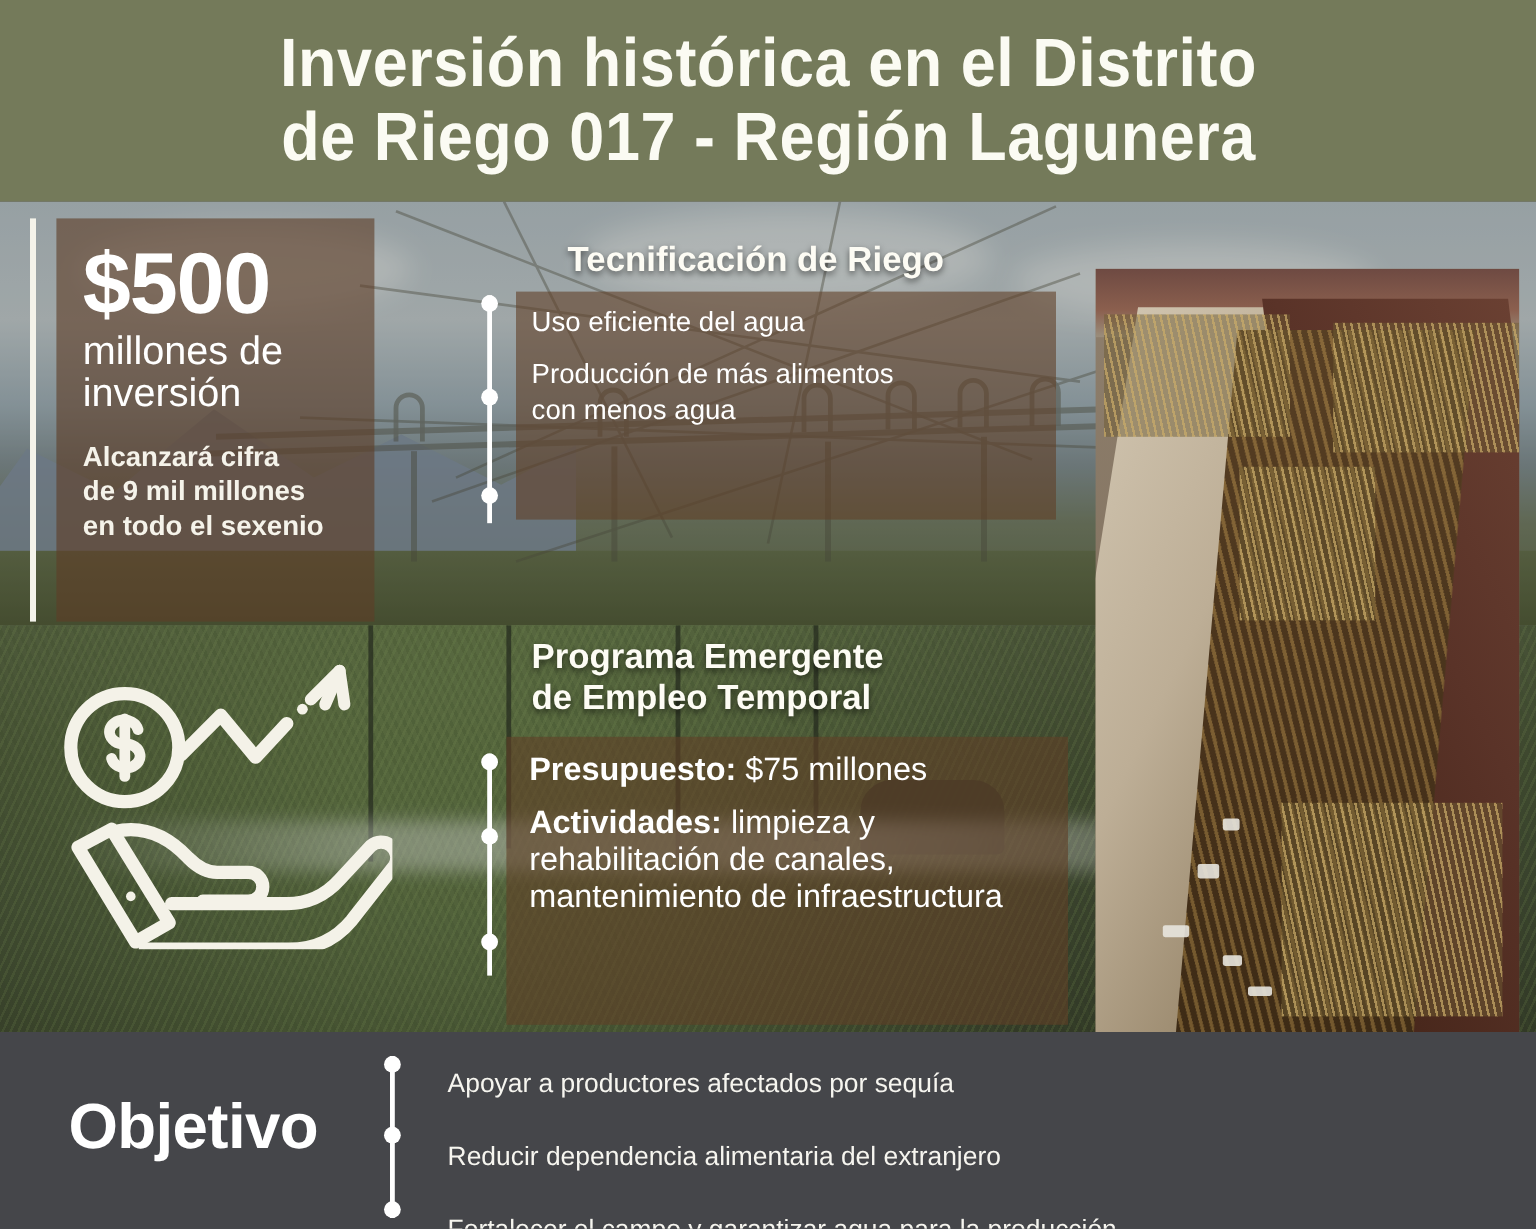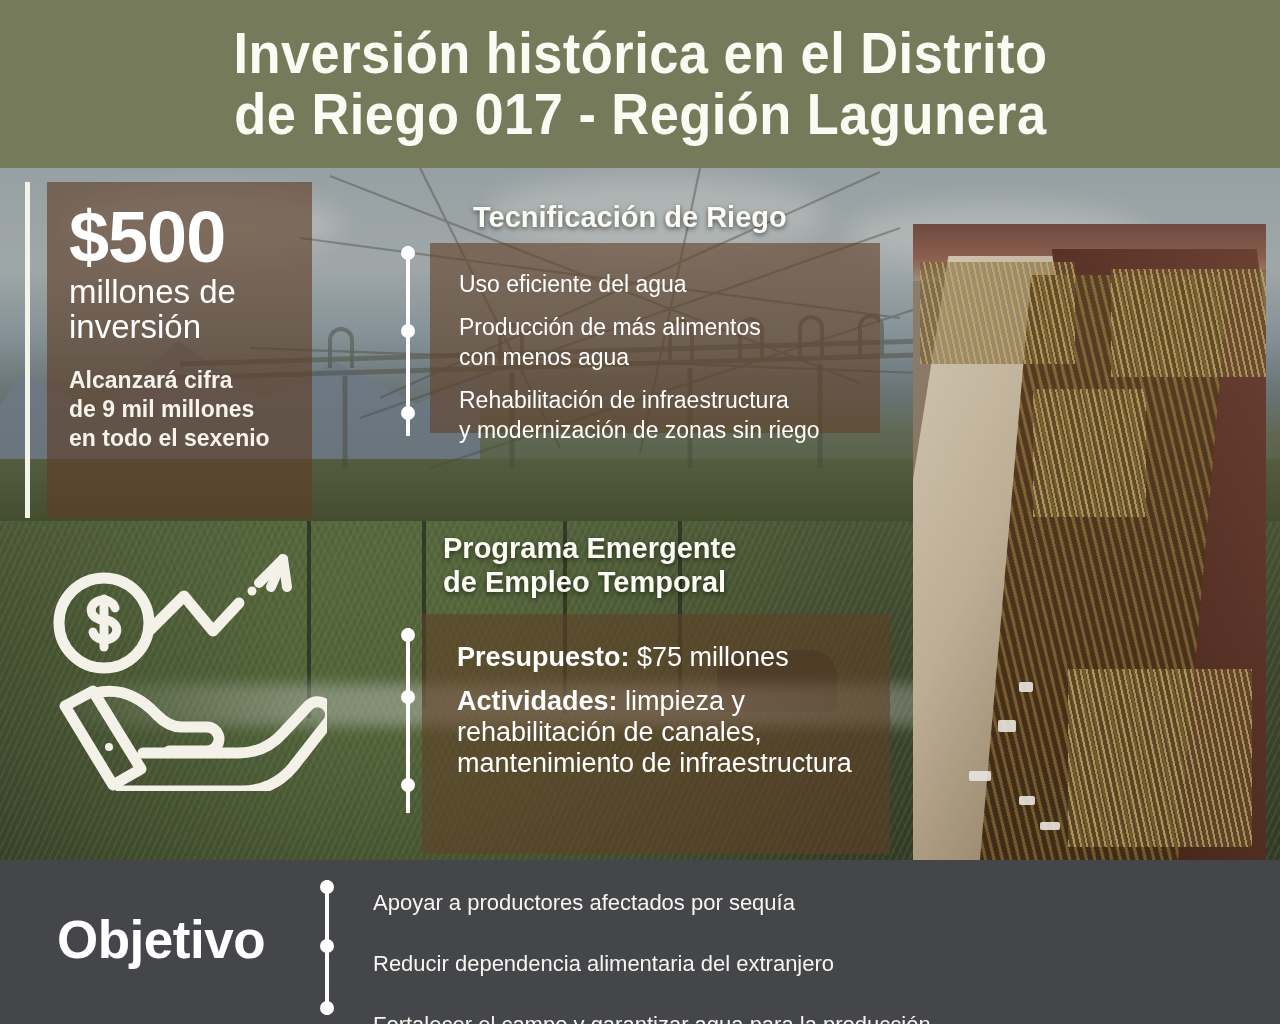"Uso eficiente del agua" .sec-list { margin: 16px -> 0 }
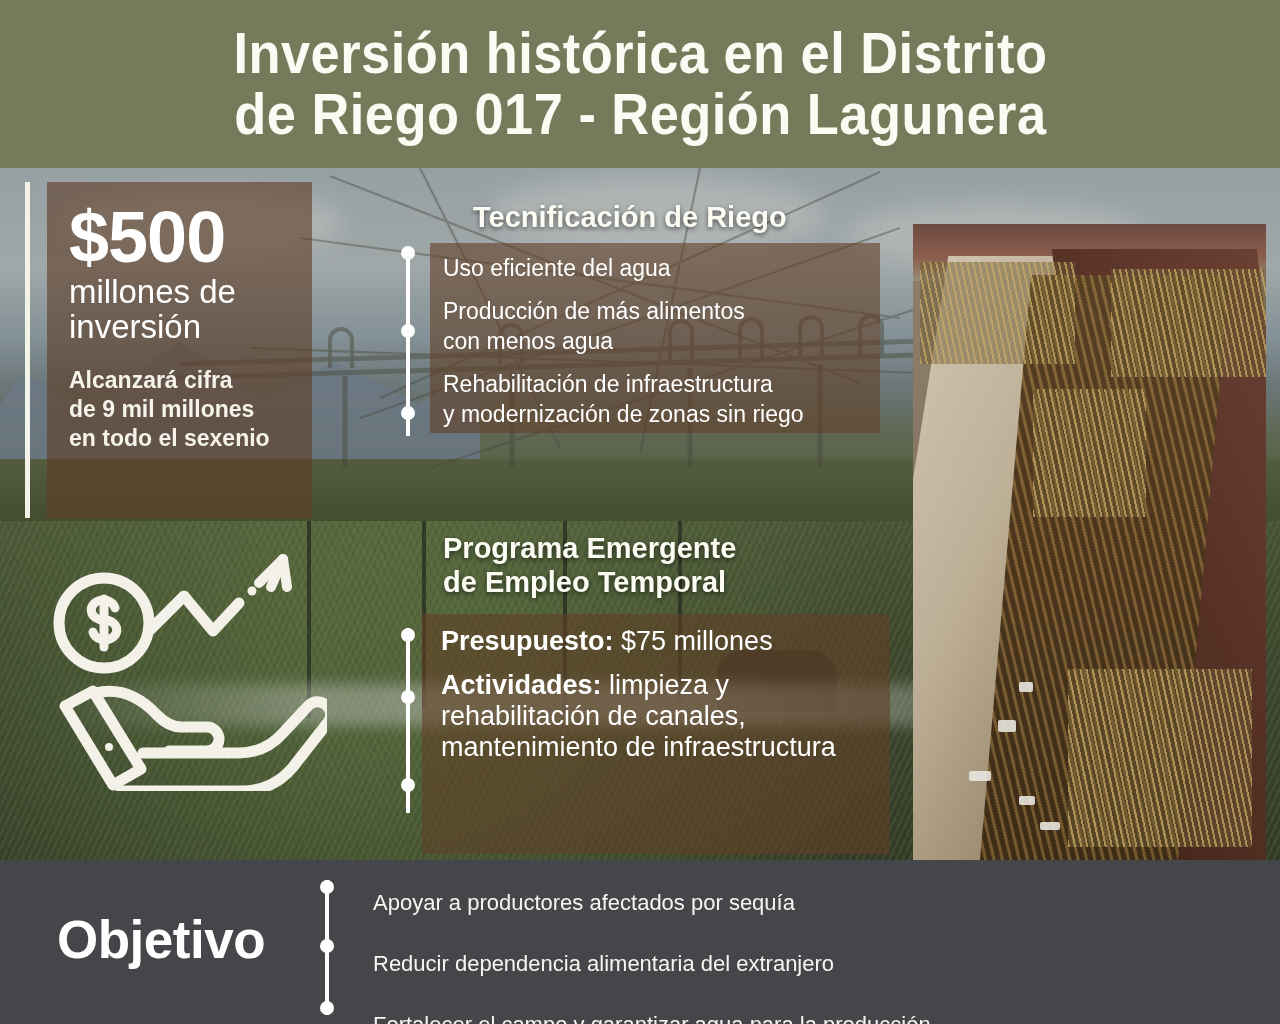"Rehabilitación de infraestructura" li { html: <li>Rehabilitación de infraestructura y modernización de zonas sin riego</li> -> none }
